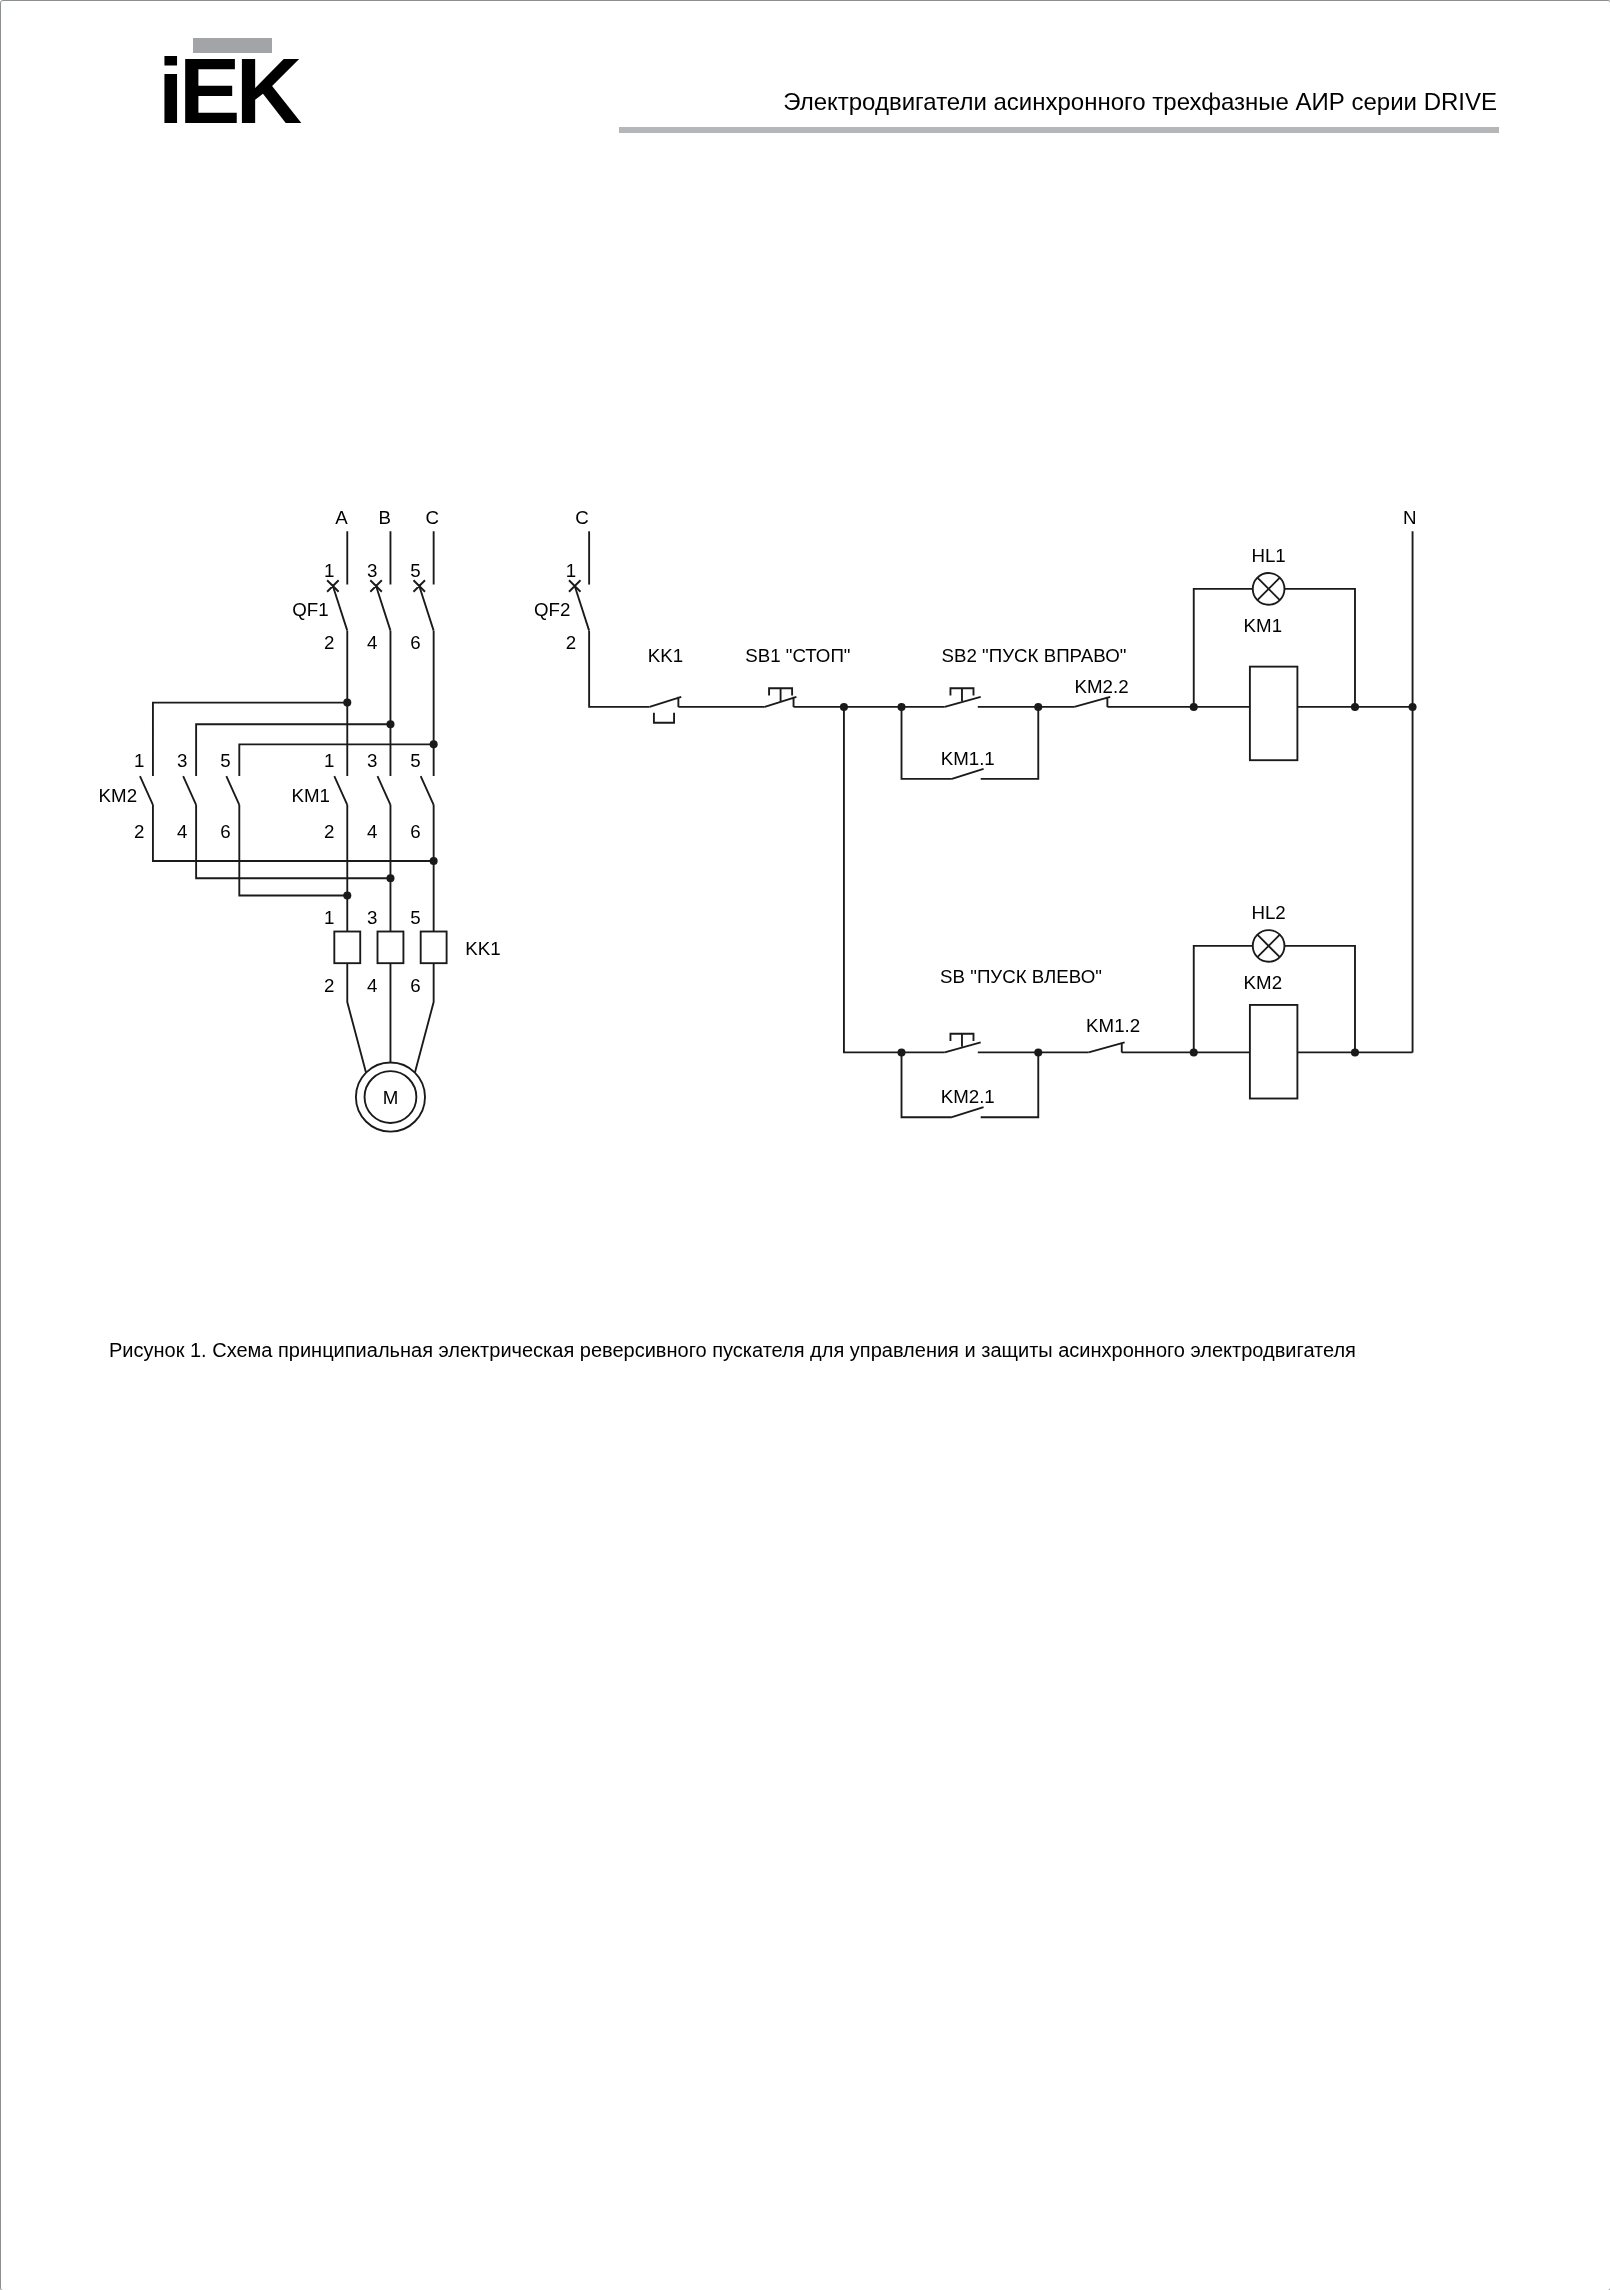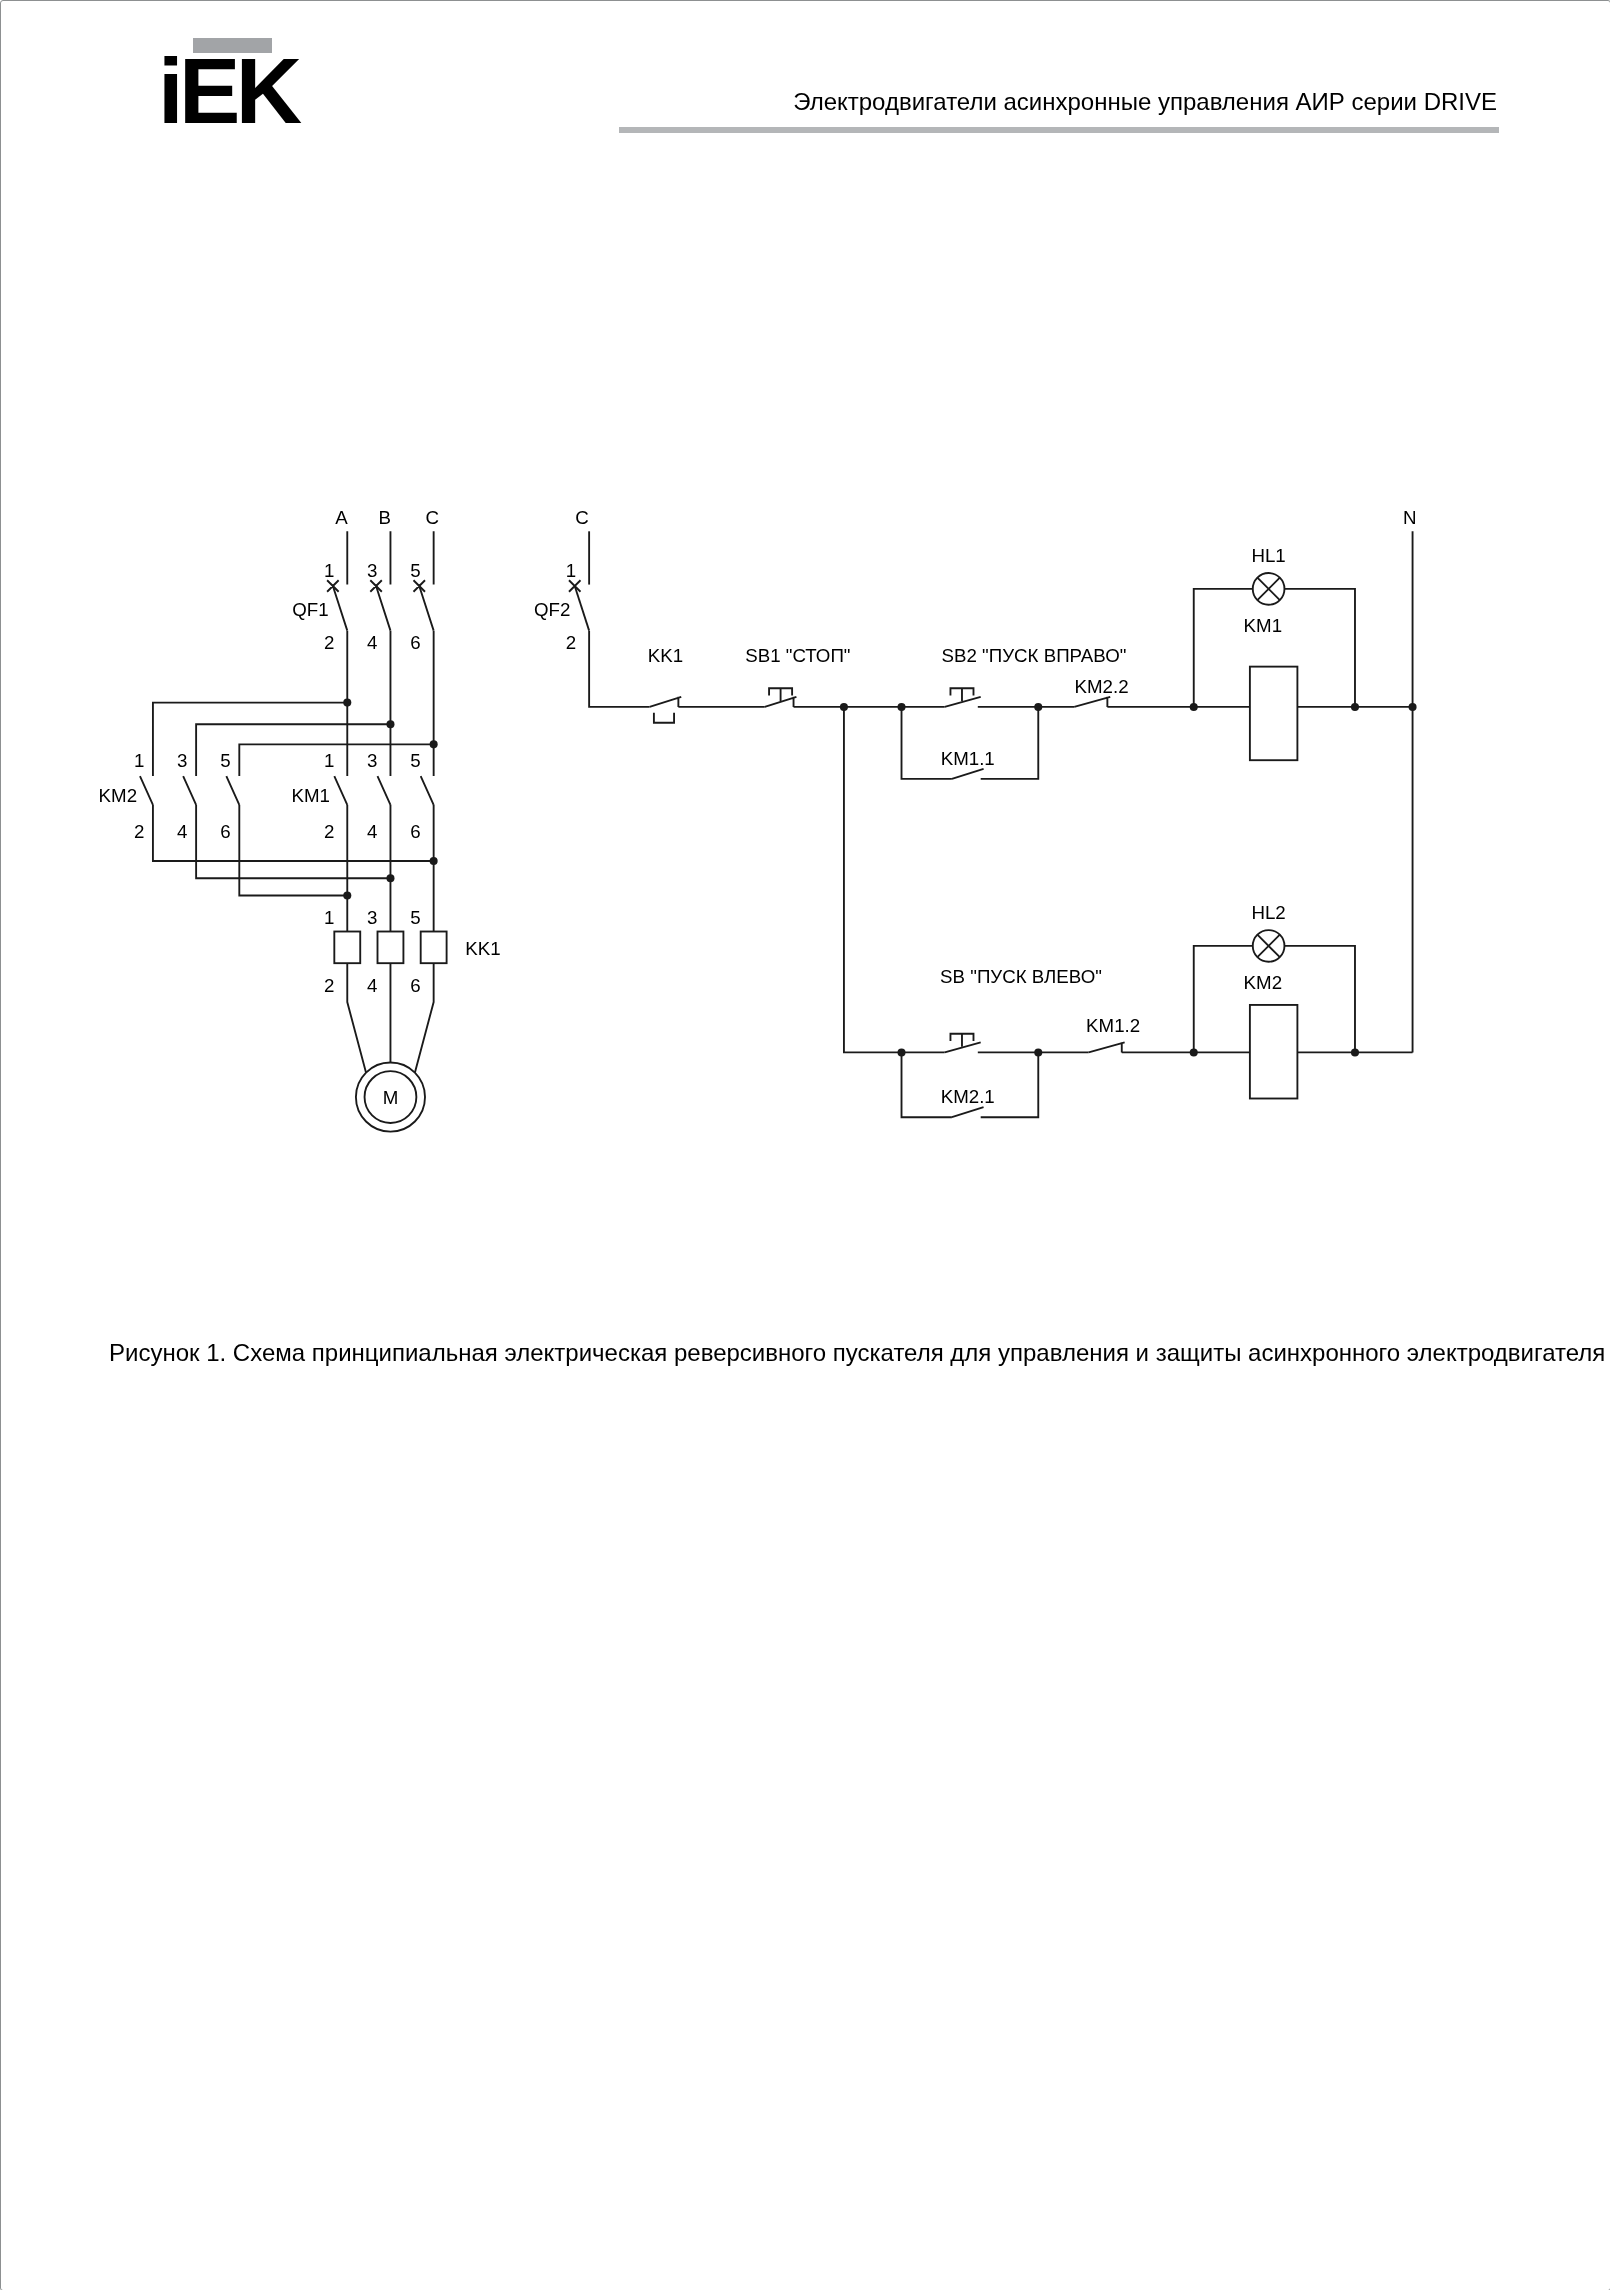"Электродвигатели асинхронные управления" div.header-title { text: асинхронные управления -> асинхронного трехфазные }
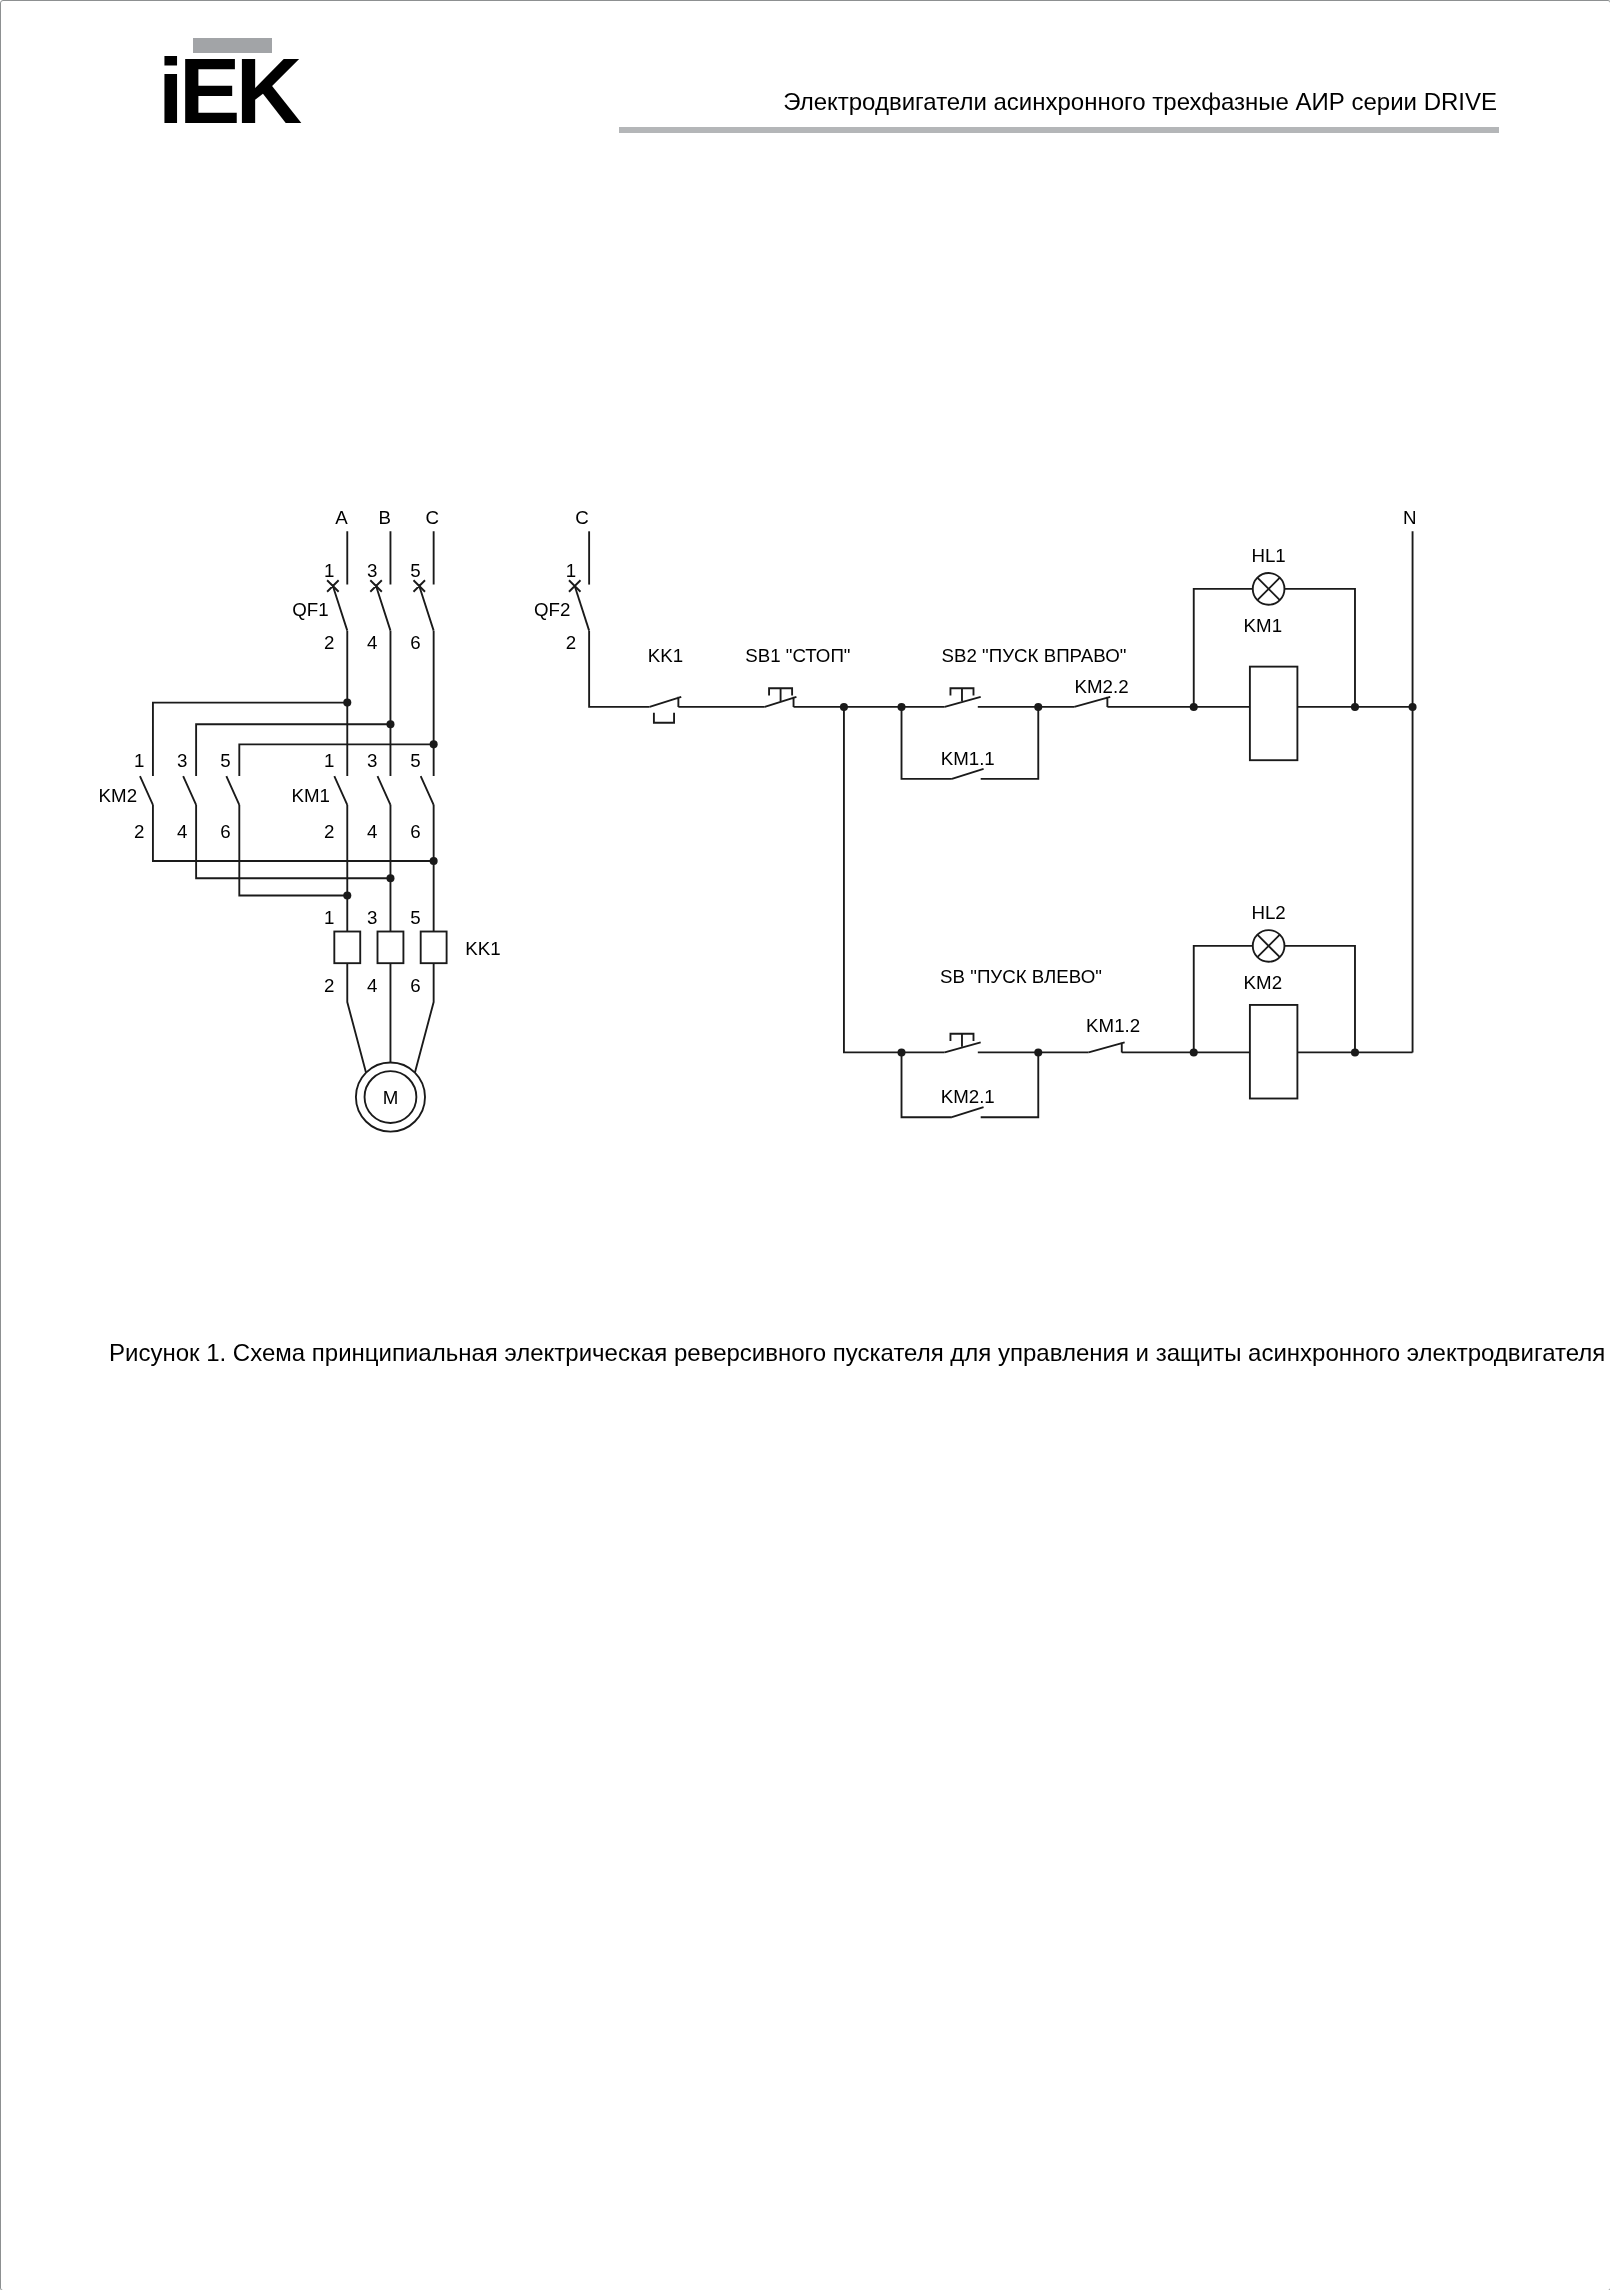"Рисунок 1. Схема принципиальная" .caption { font-size: 24px -> 20px }
